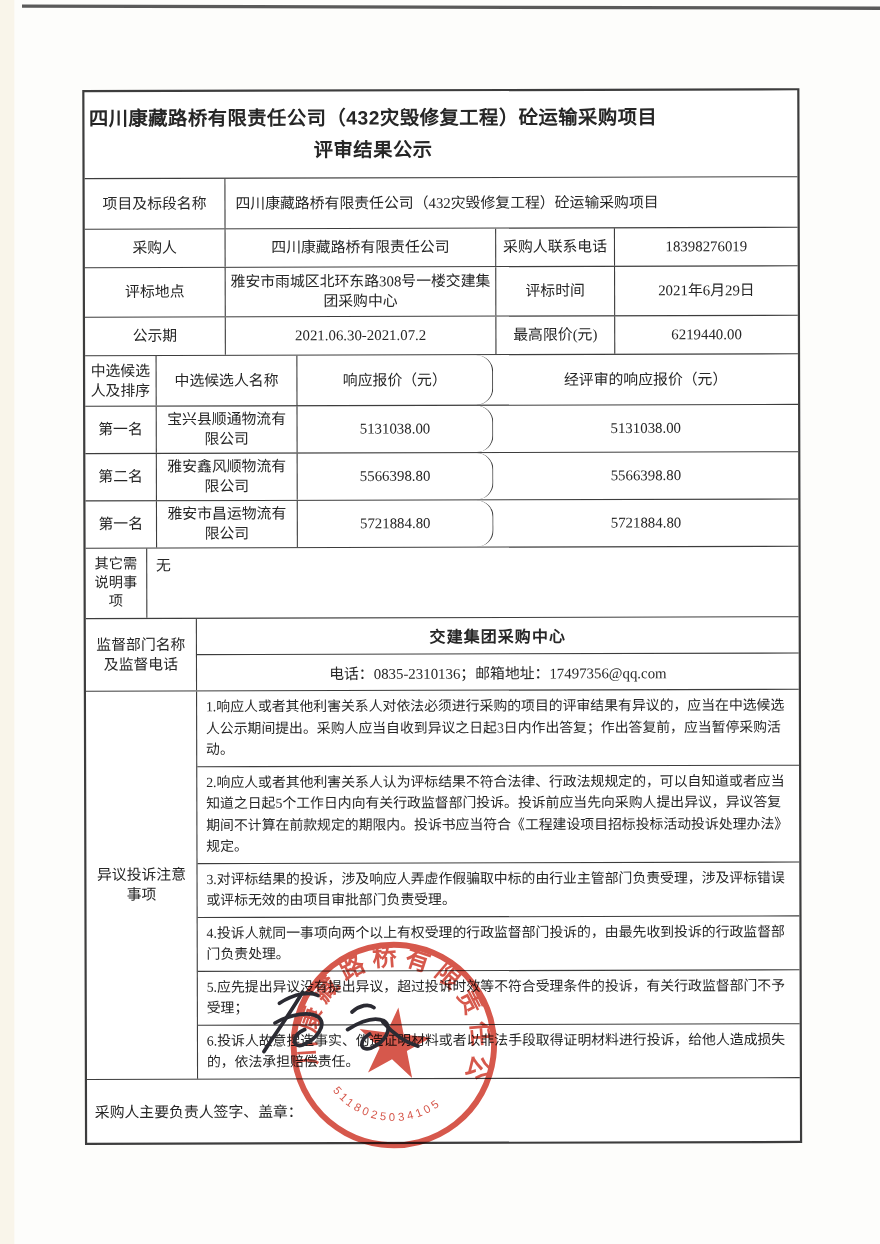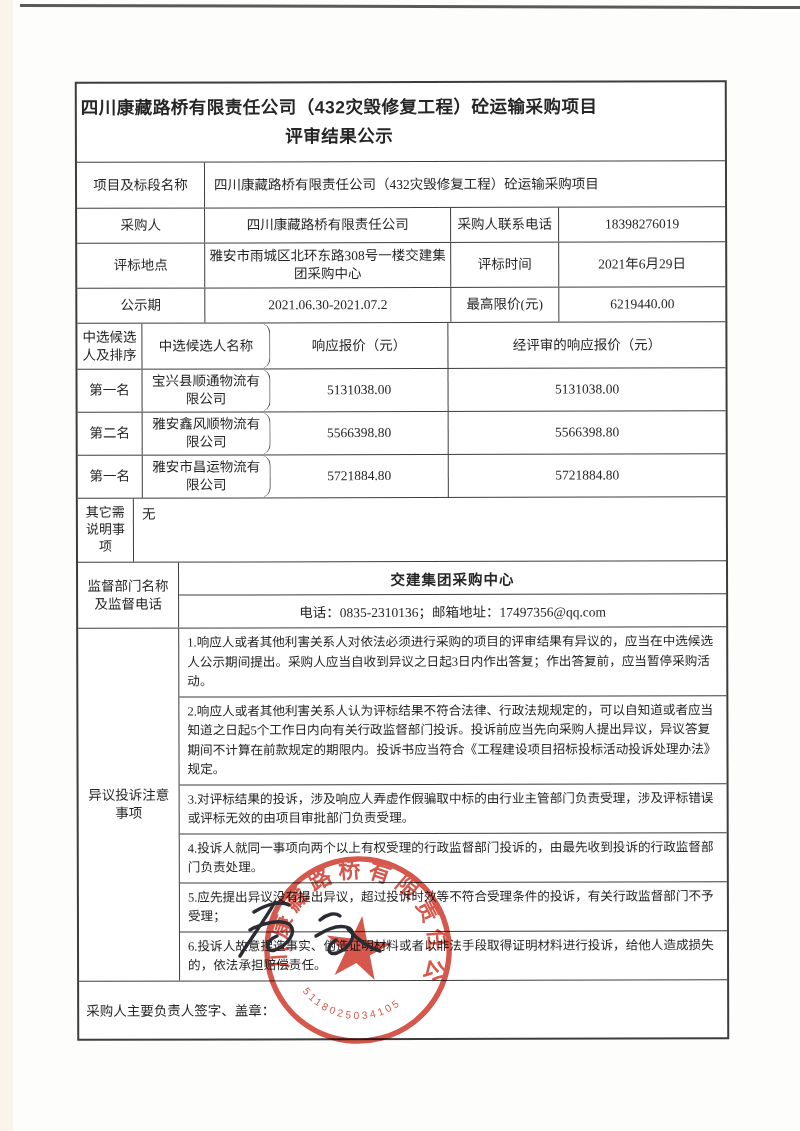"中选候选人名称" .cB { border-radius: 10px -> none }
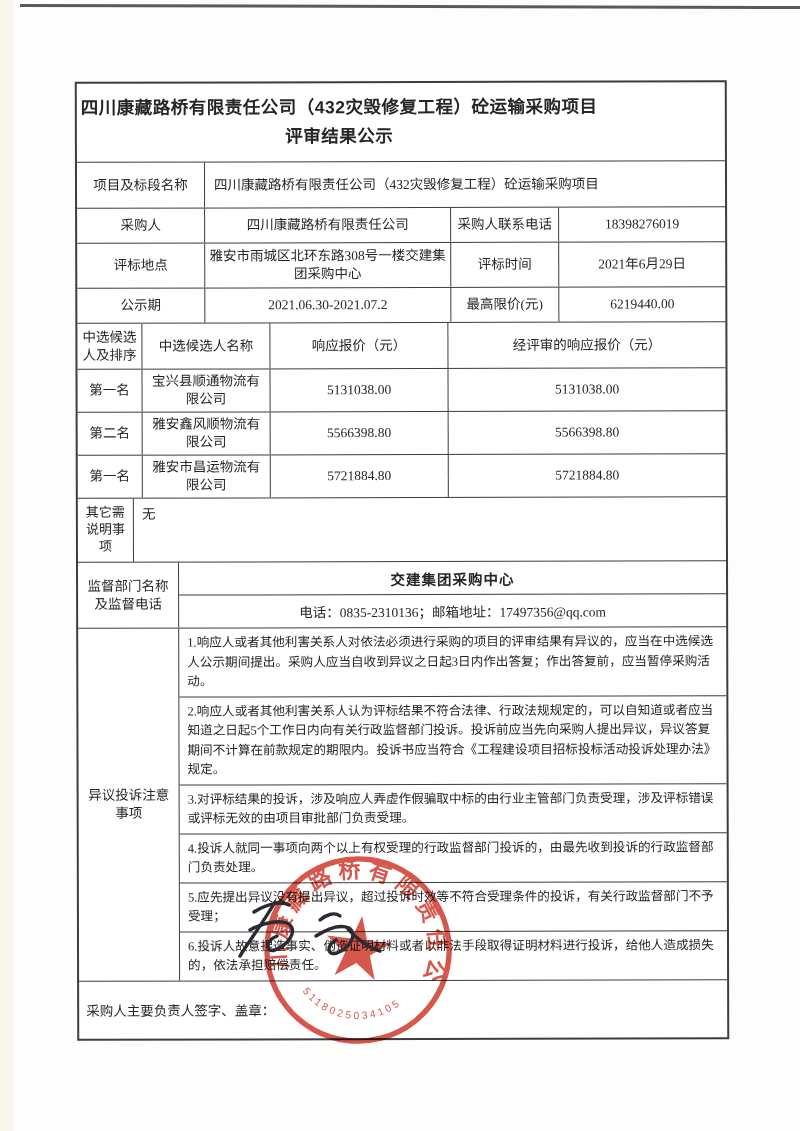"响应报价（元）" .cC { border-radius: none -> 15px }
